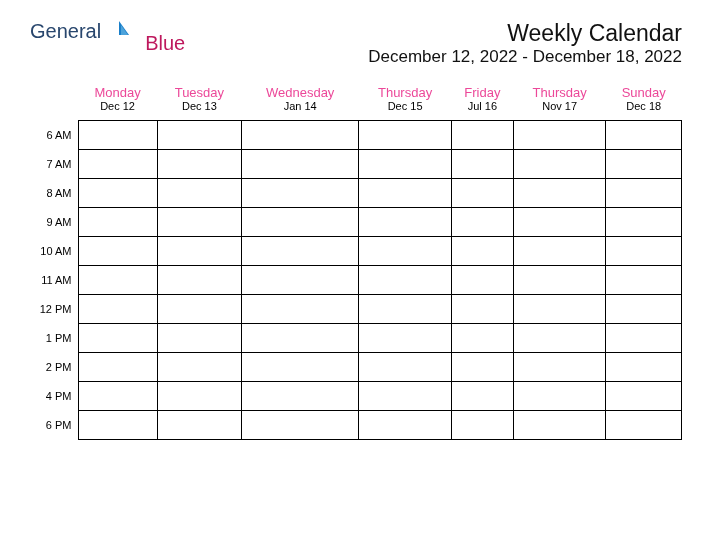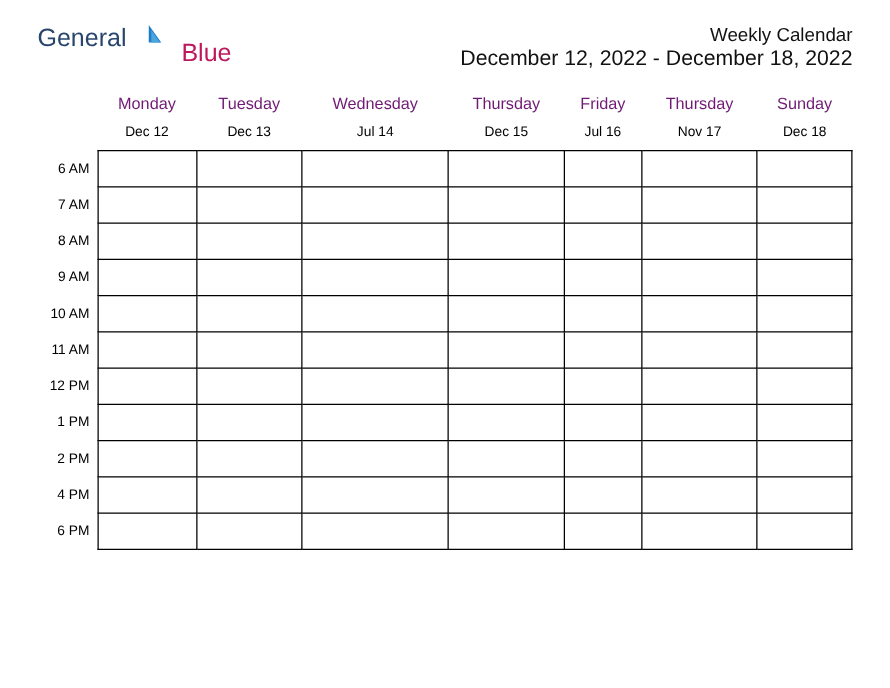"Weekly Calendar" .title { font-size: 15px -> 23px }
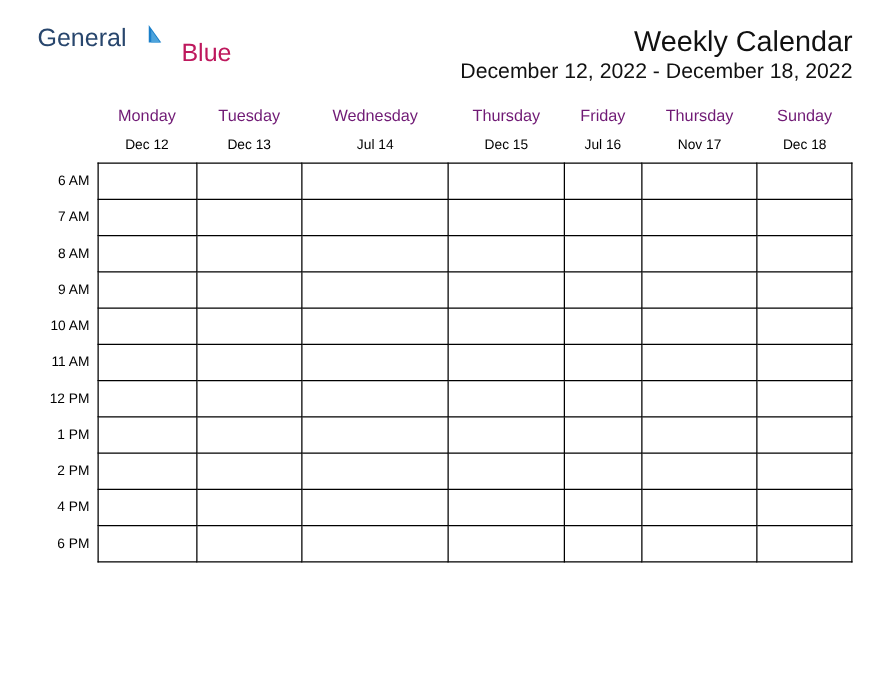"Monday" .day-name { color: #701a75 -> #ec4899 }
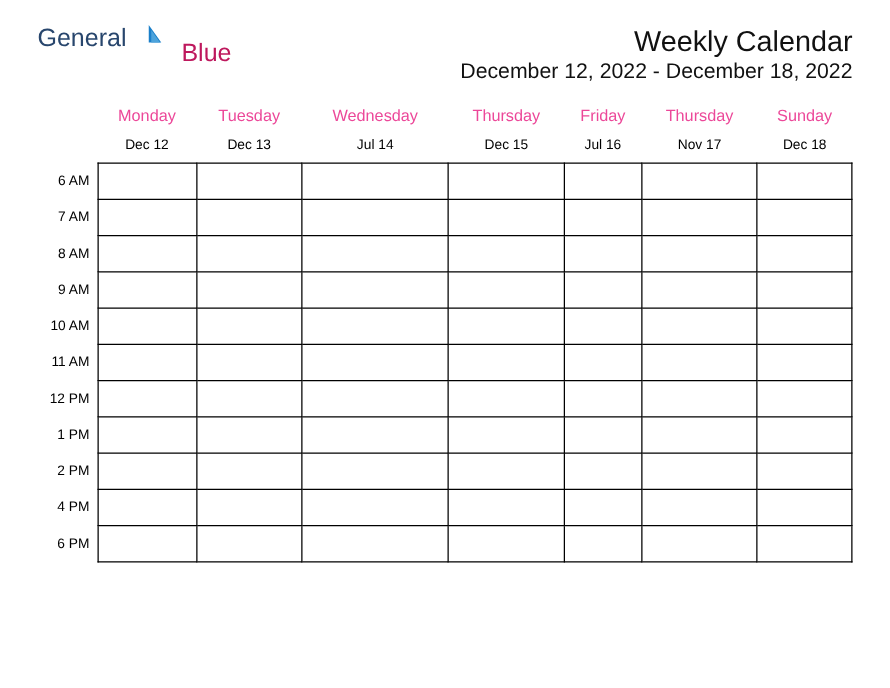"Dec 12" .day-date { margin-top: 10px -> 0 }
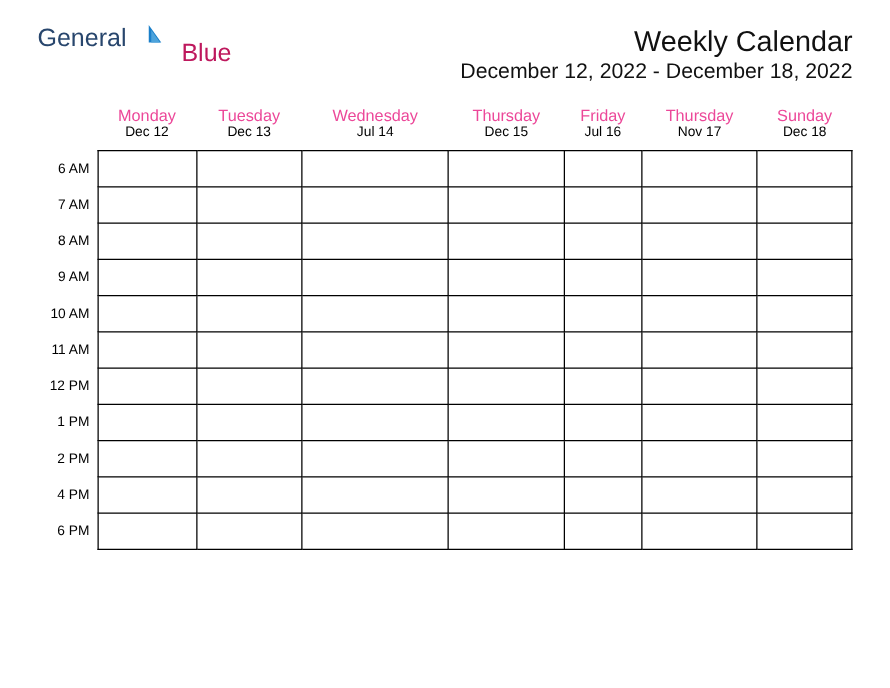"Jul 14" div.day-date { text: Jul -> Jan }
